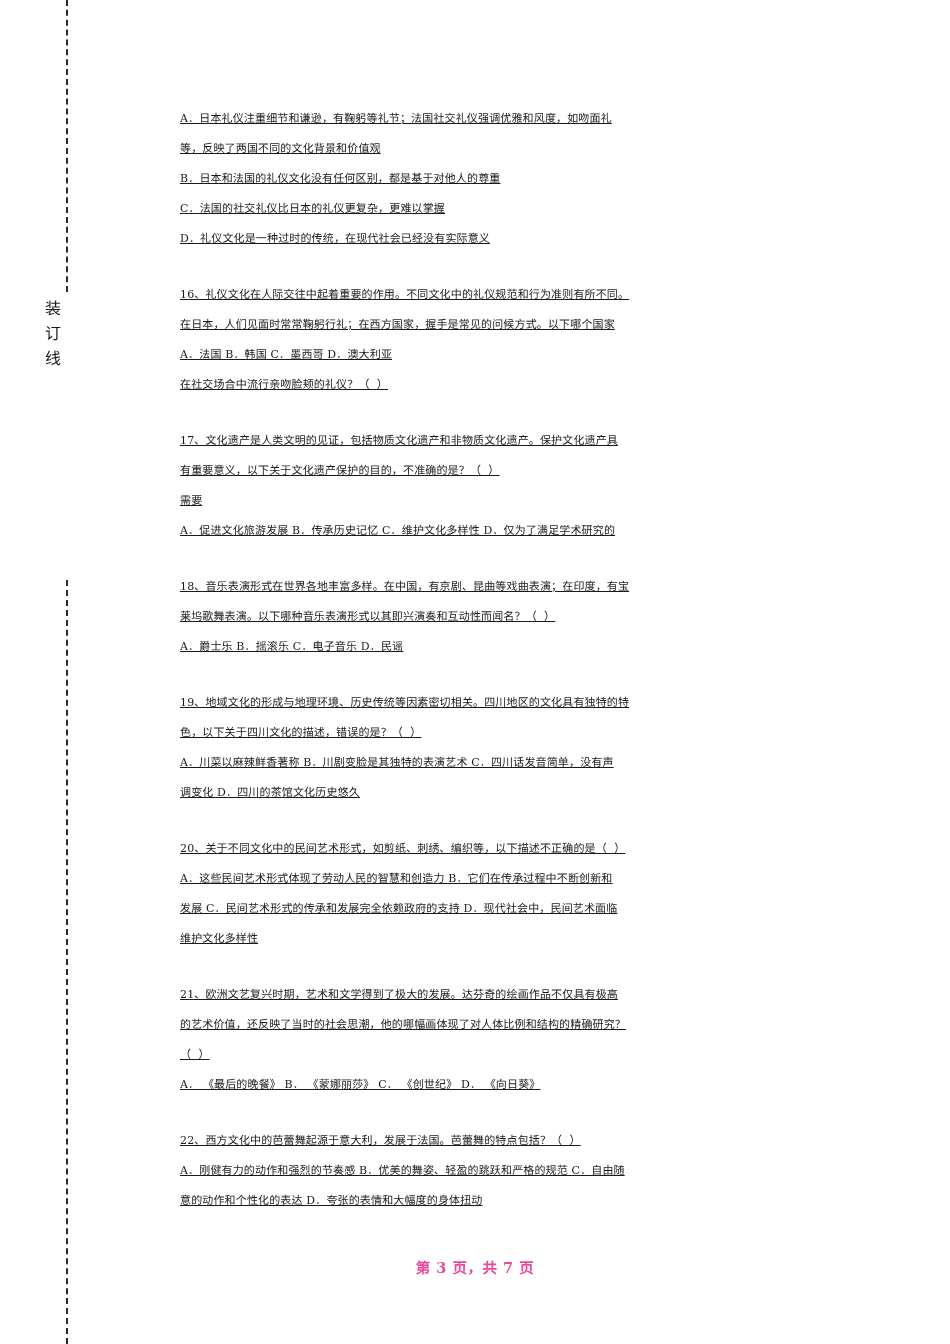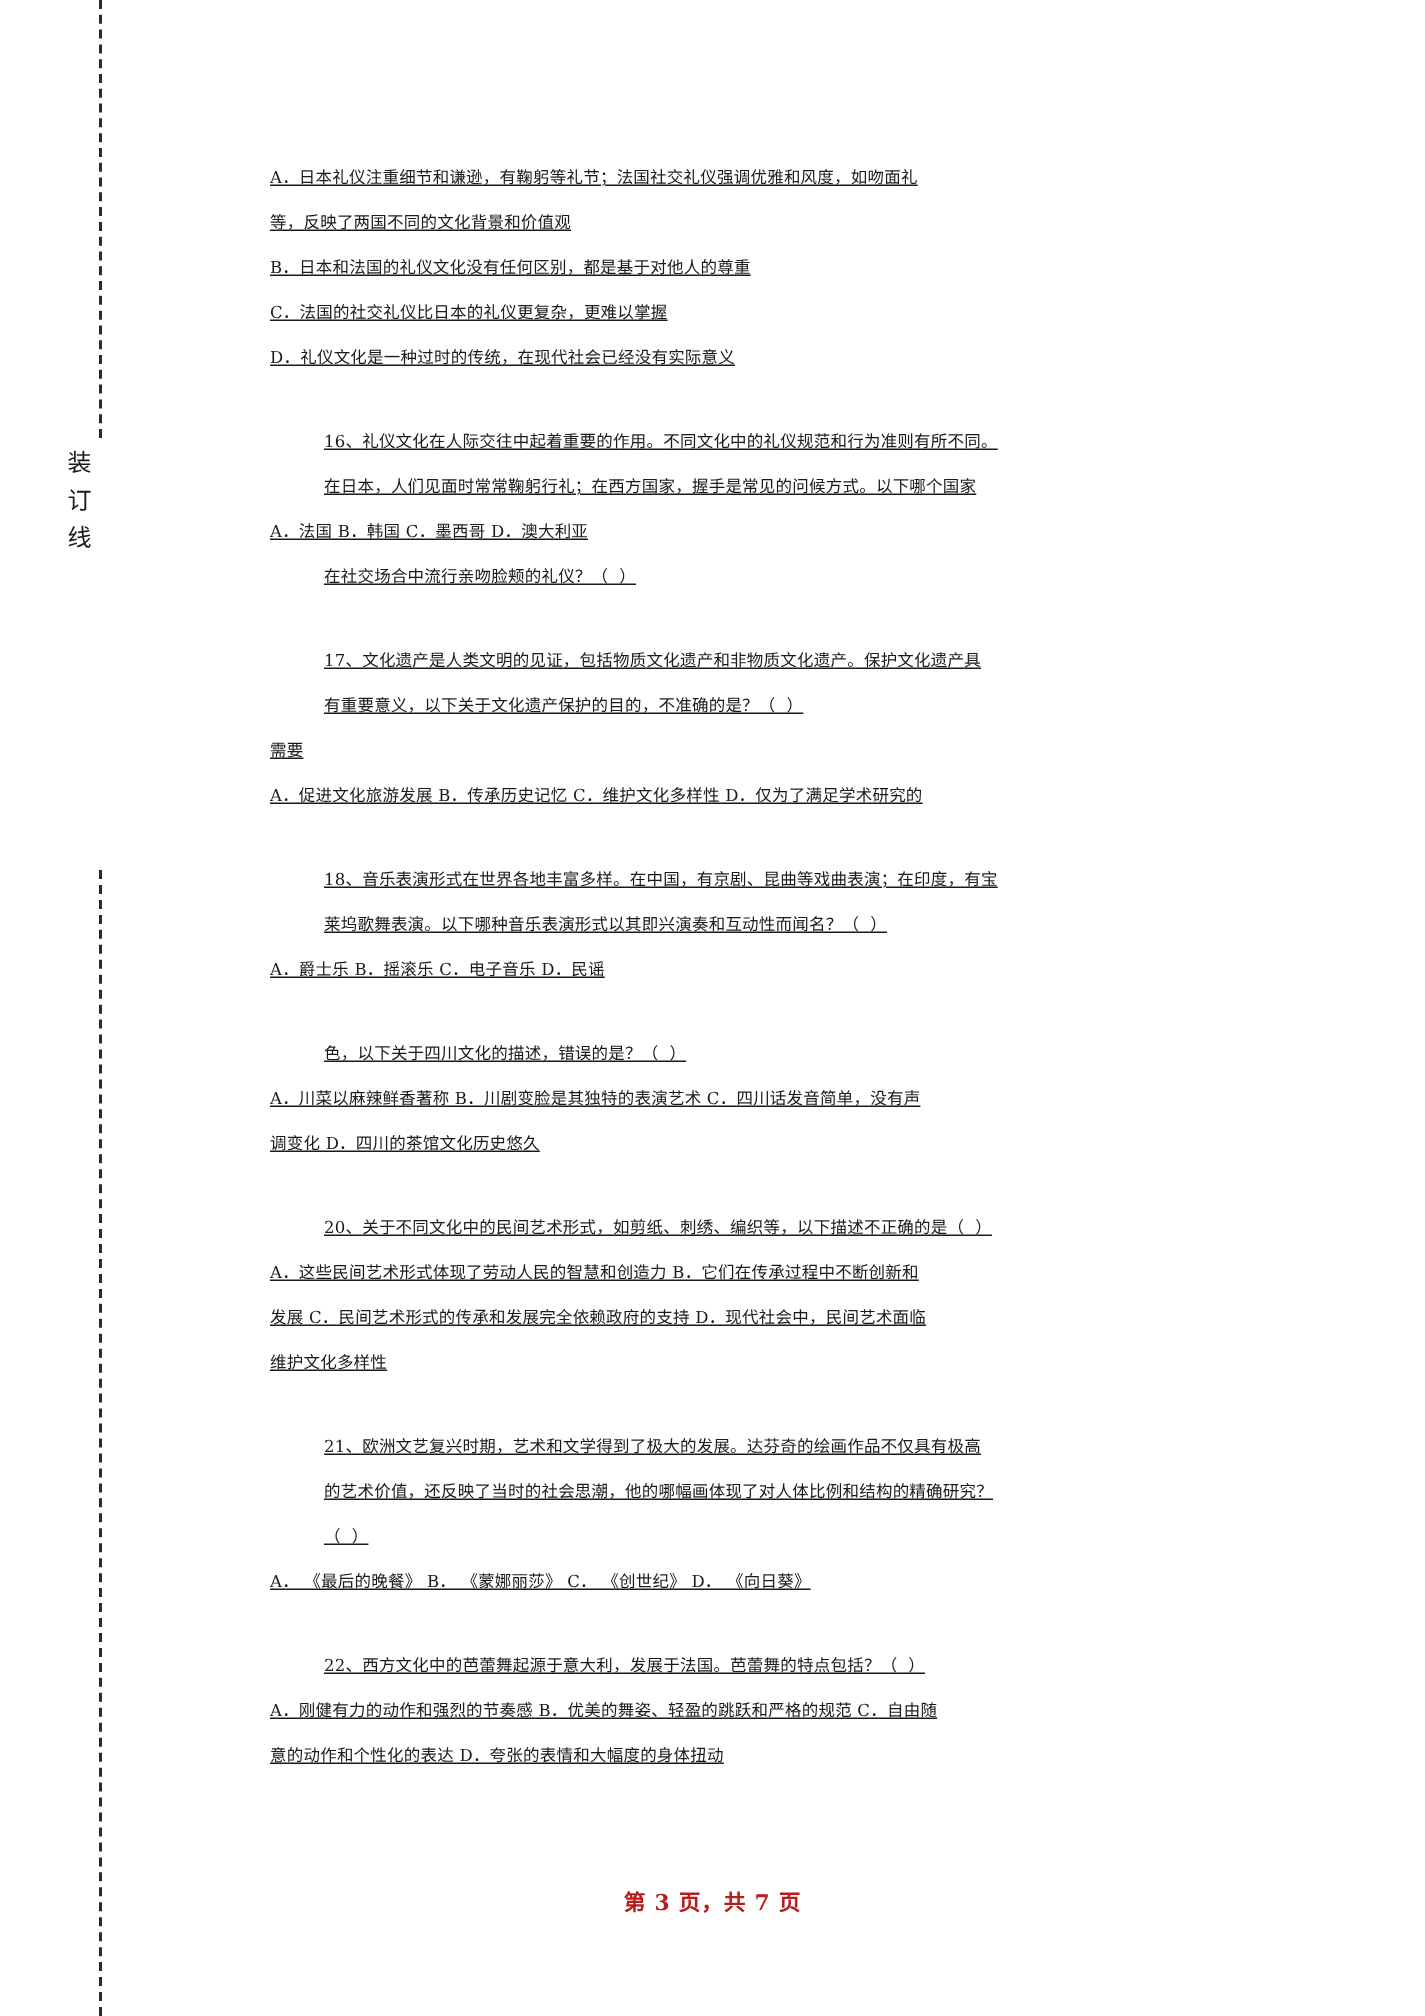"16、礼仪文化在人际交往中起着重要的作用。不同文化中的礼仪规范和行为准则有所不同" .stem { margin-left: 36px -> none }
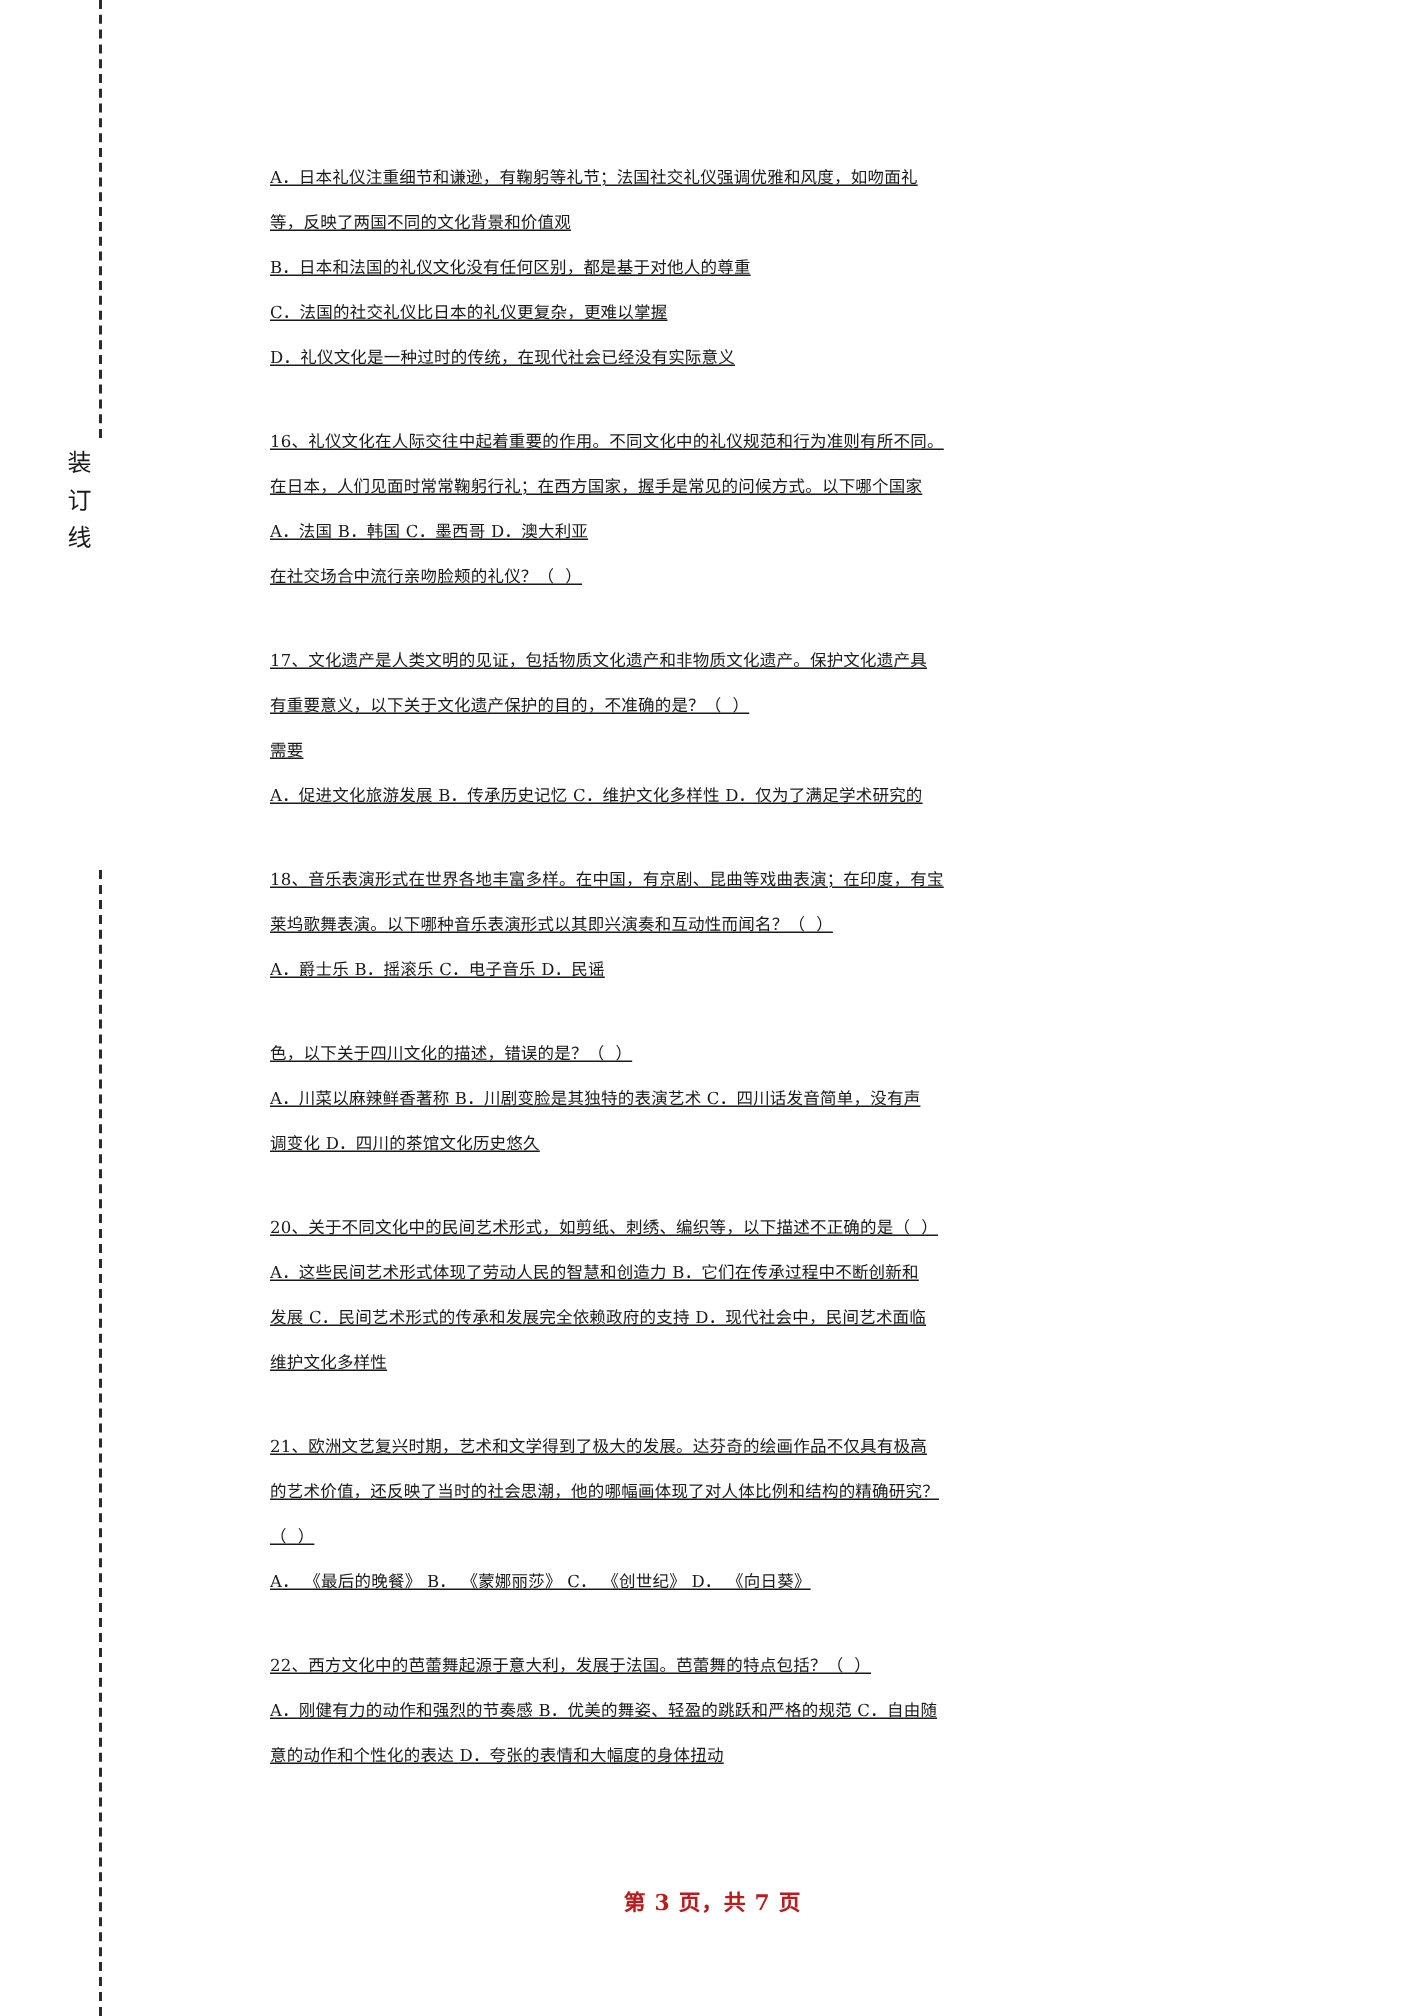"19、地域文化的形成与地理环境、历史传统等因素密切相关。四川地区的文化具有独特的" div.line { html: none -> <div>19、地域文化的形成与地理环境、历史传统等因素密切相关。四川地区的文化具有独特的特</div> }
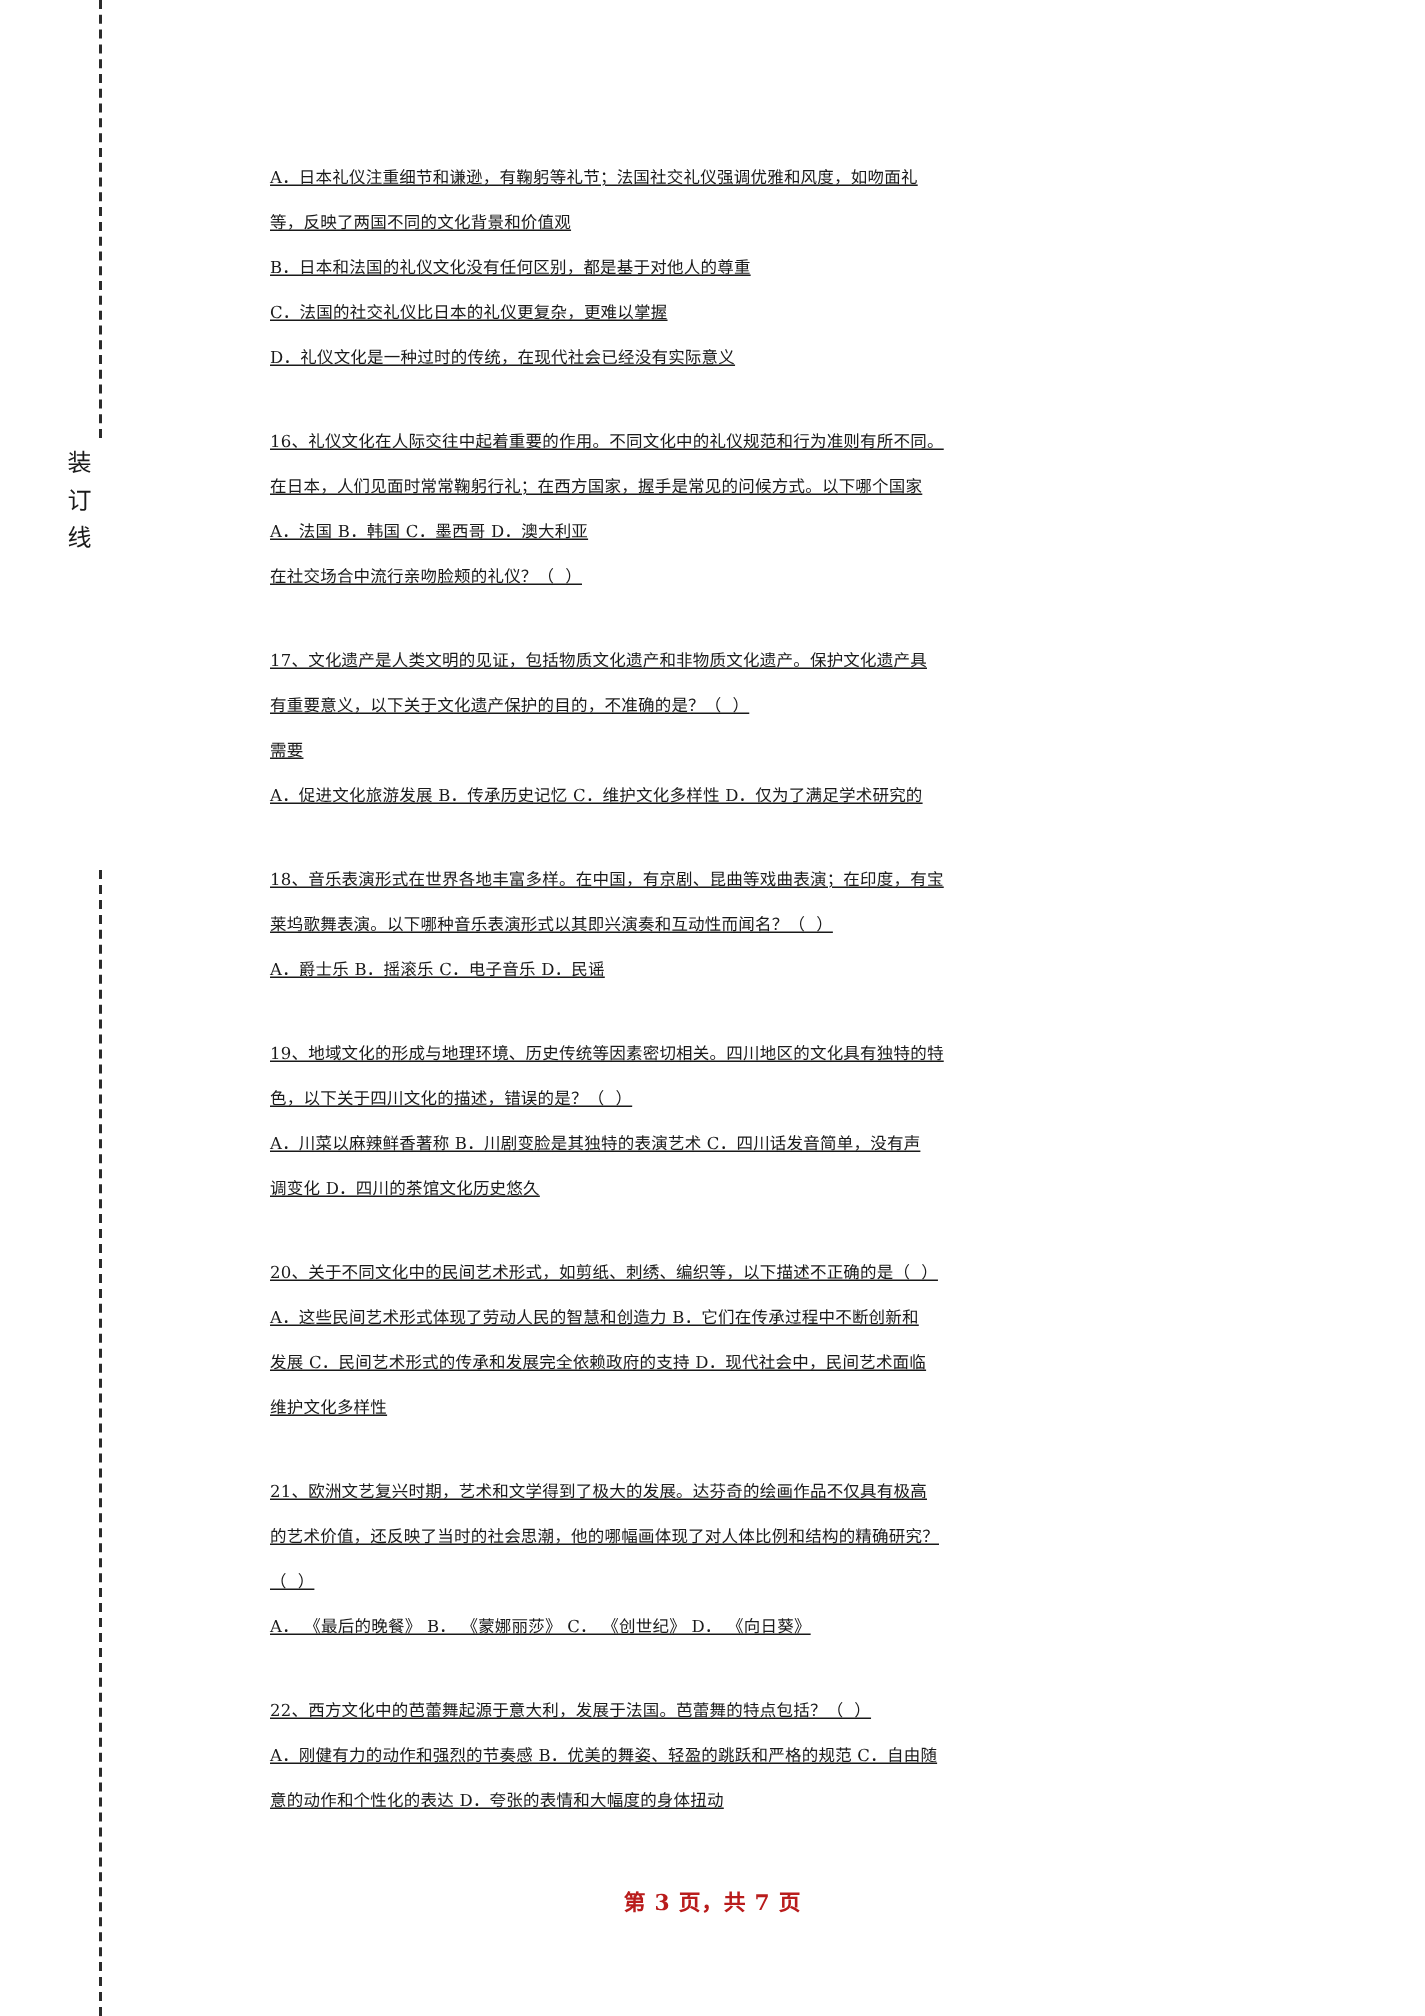"第 3 页，共 7 页" #page-footer-text { color: #b91c1c -> #ec4899 }
